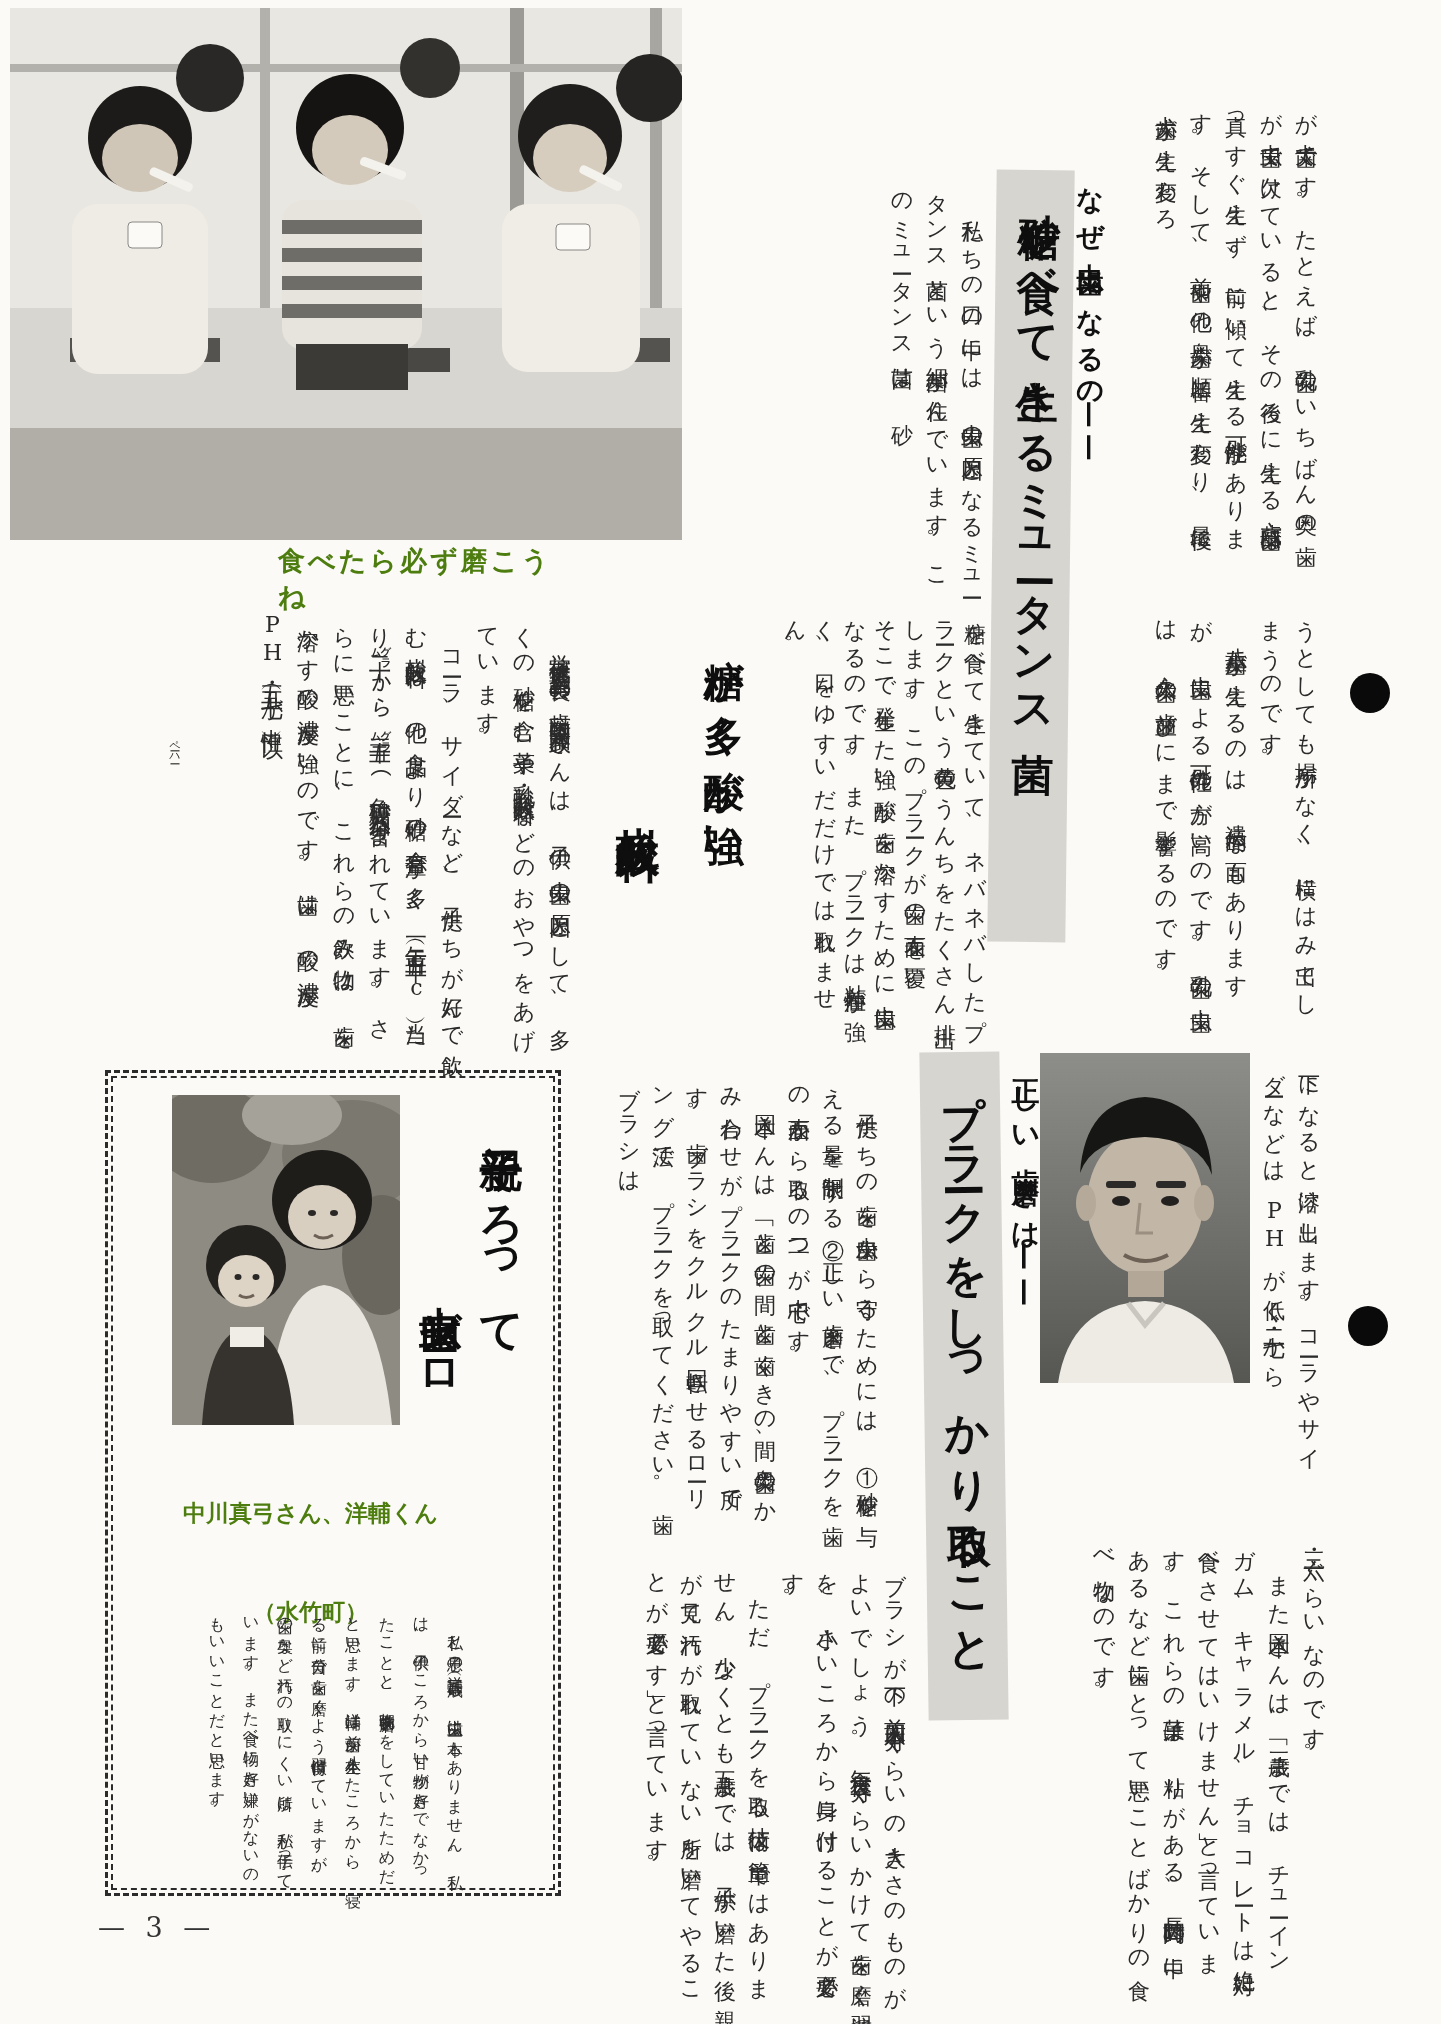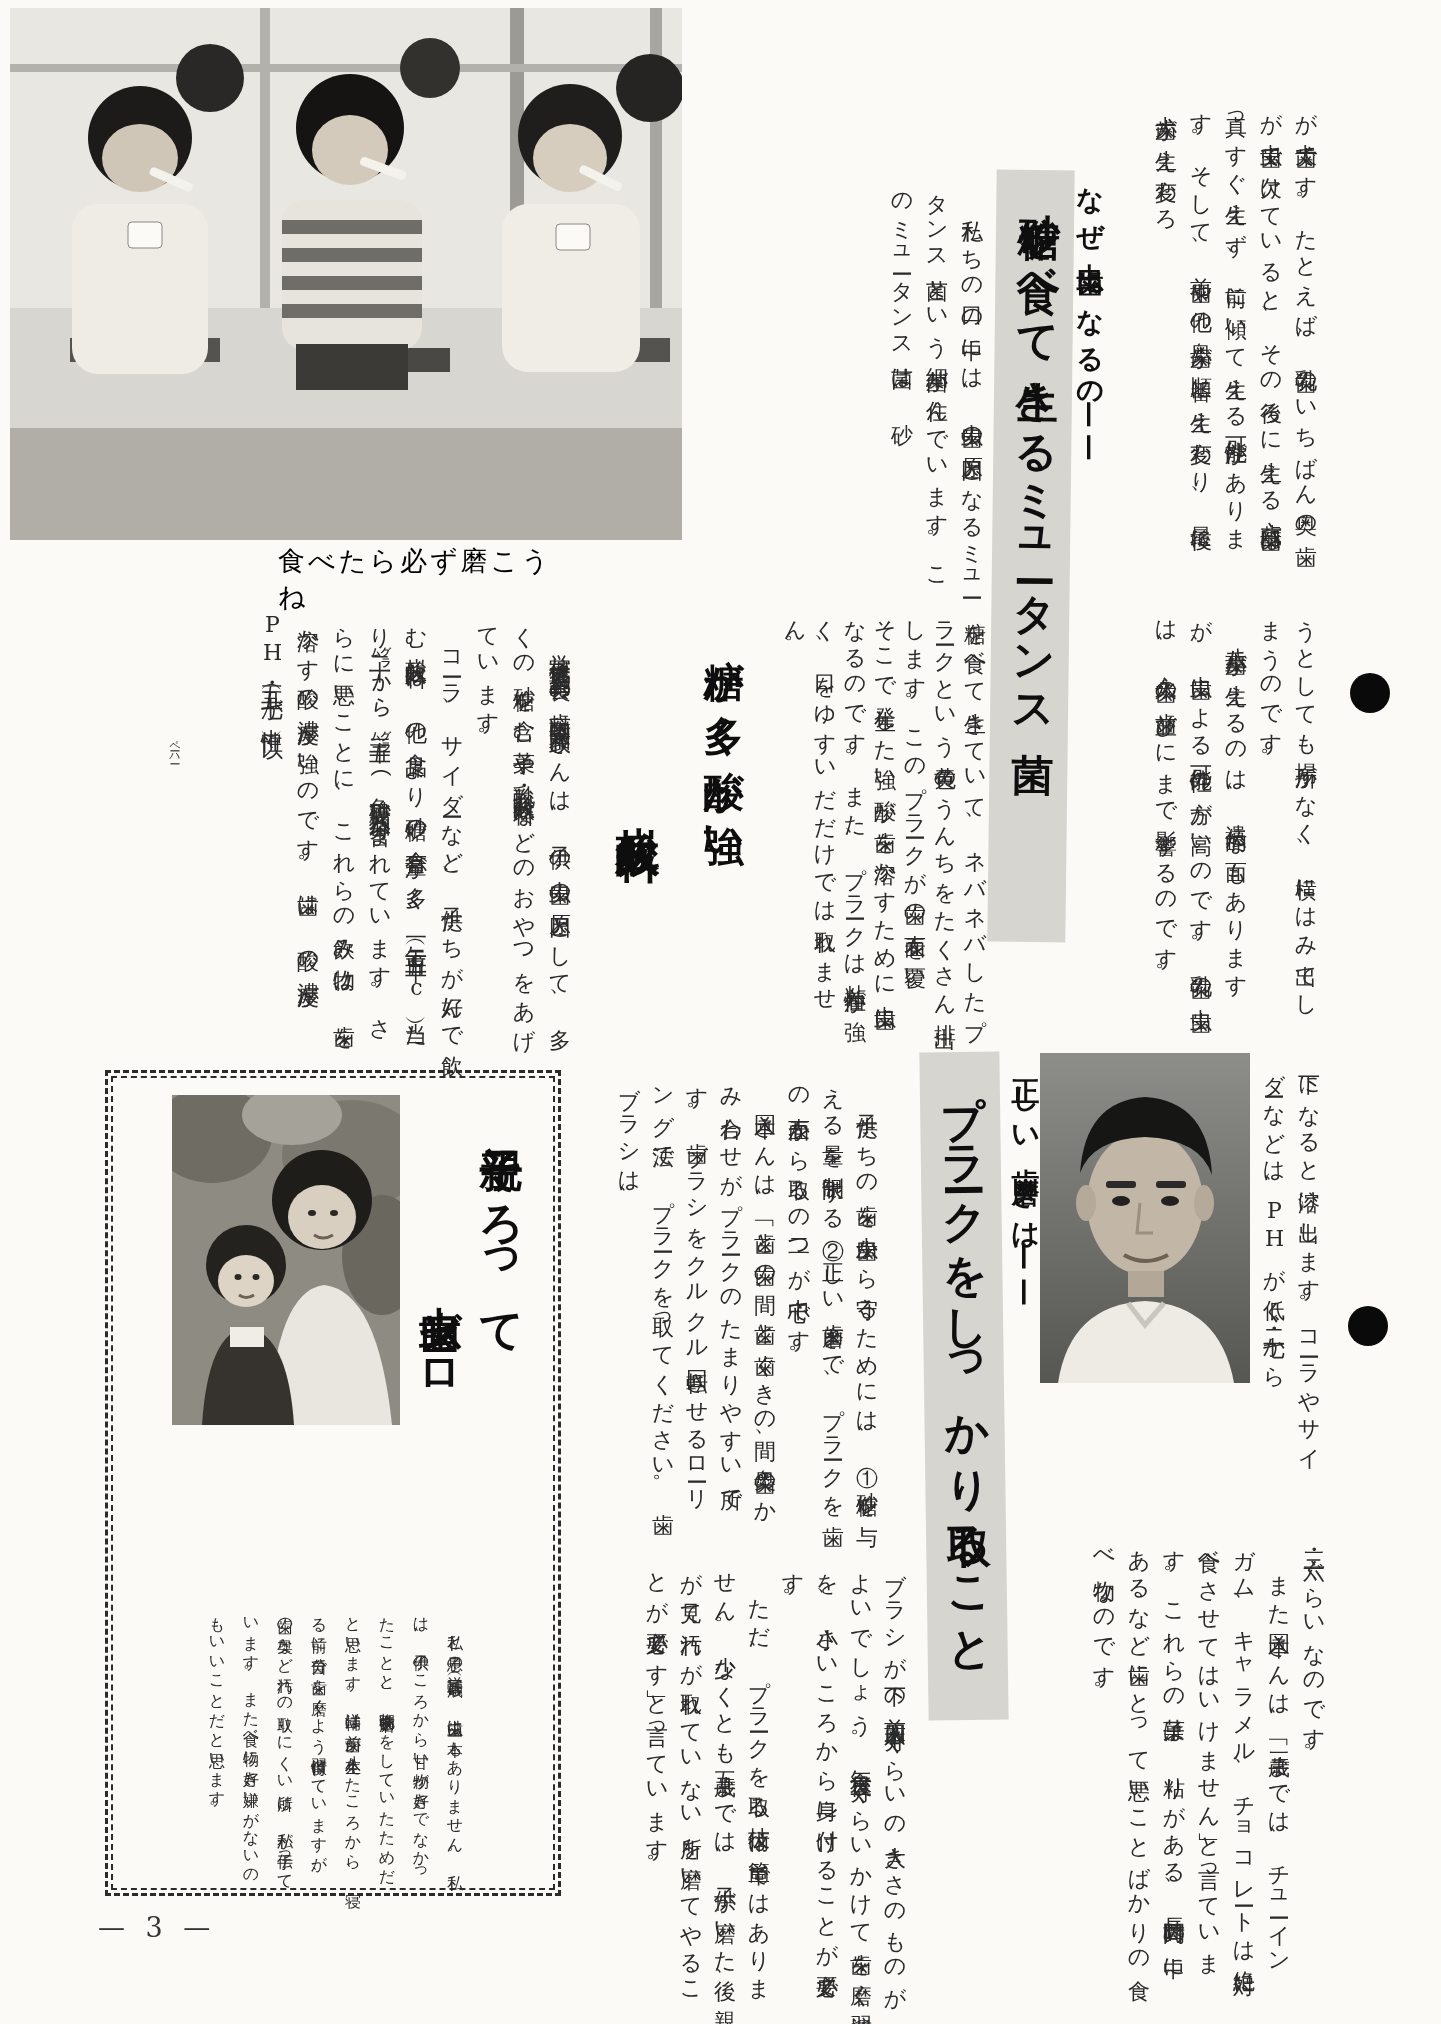"食べたら必ず磨こうね" .hcaption { color: #000000 -> #4d7c0f; font-weight: normal -> bold }
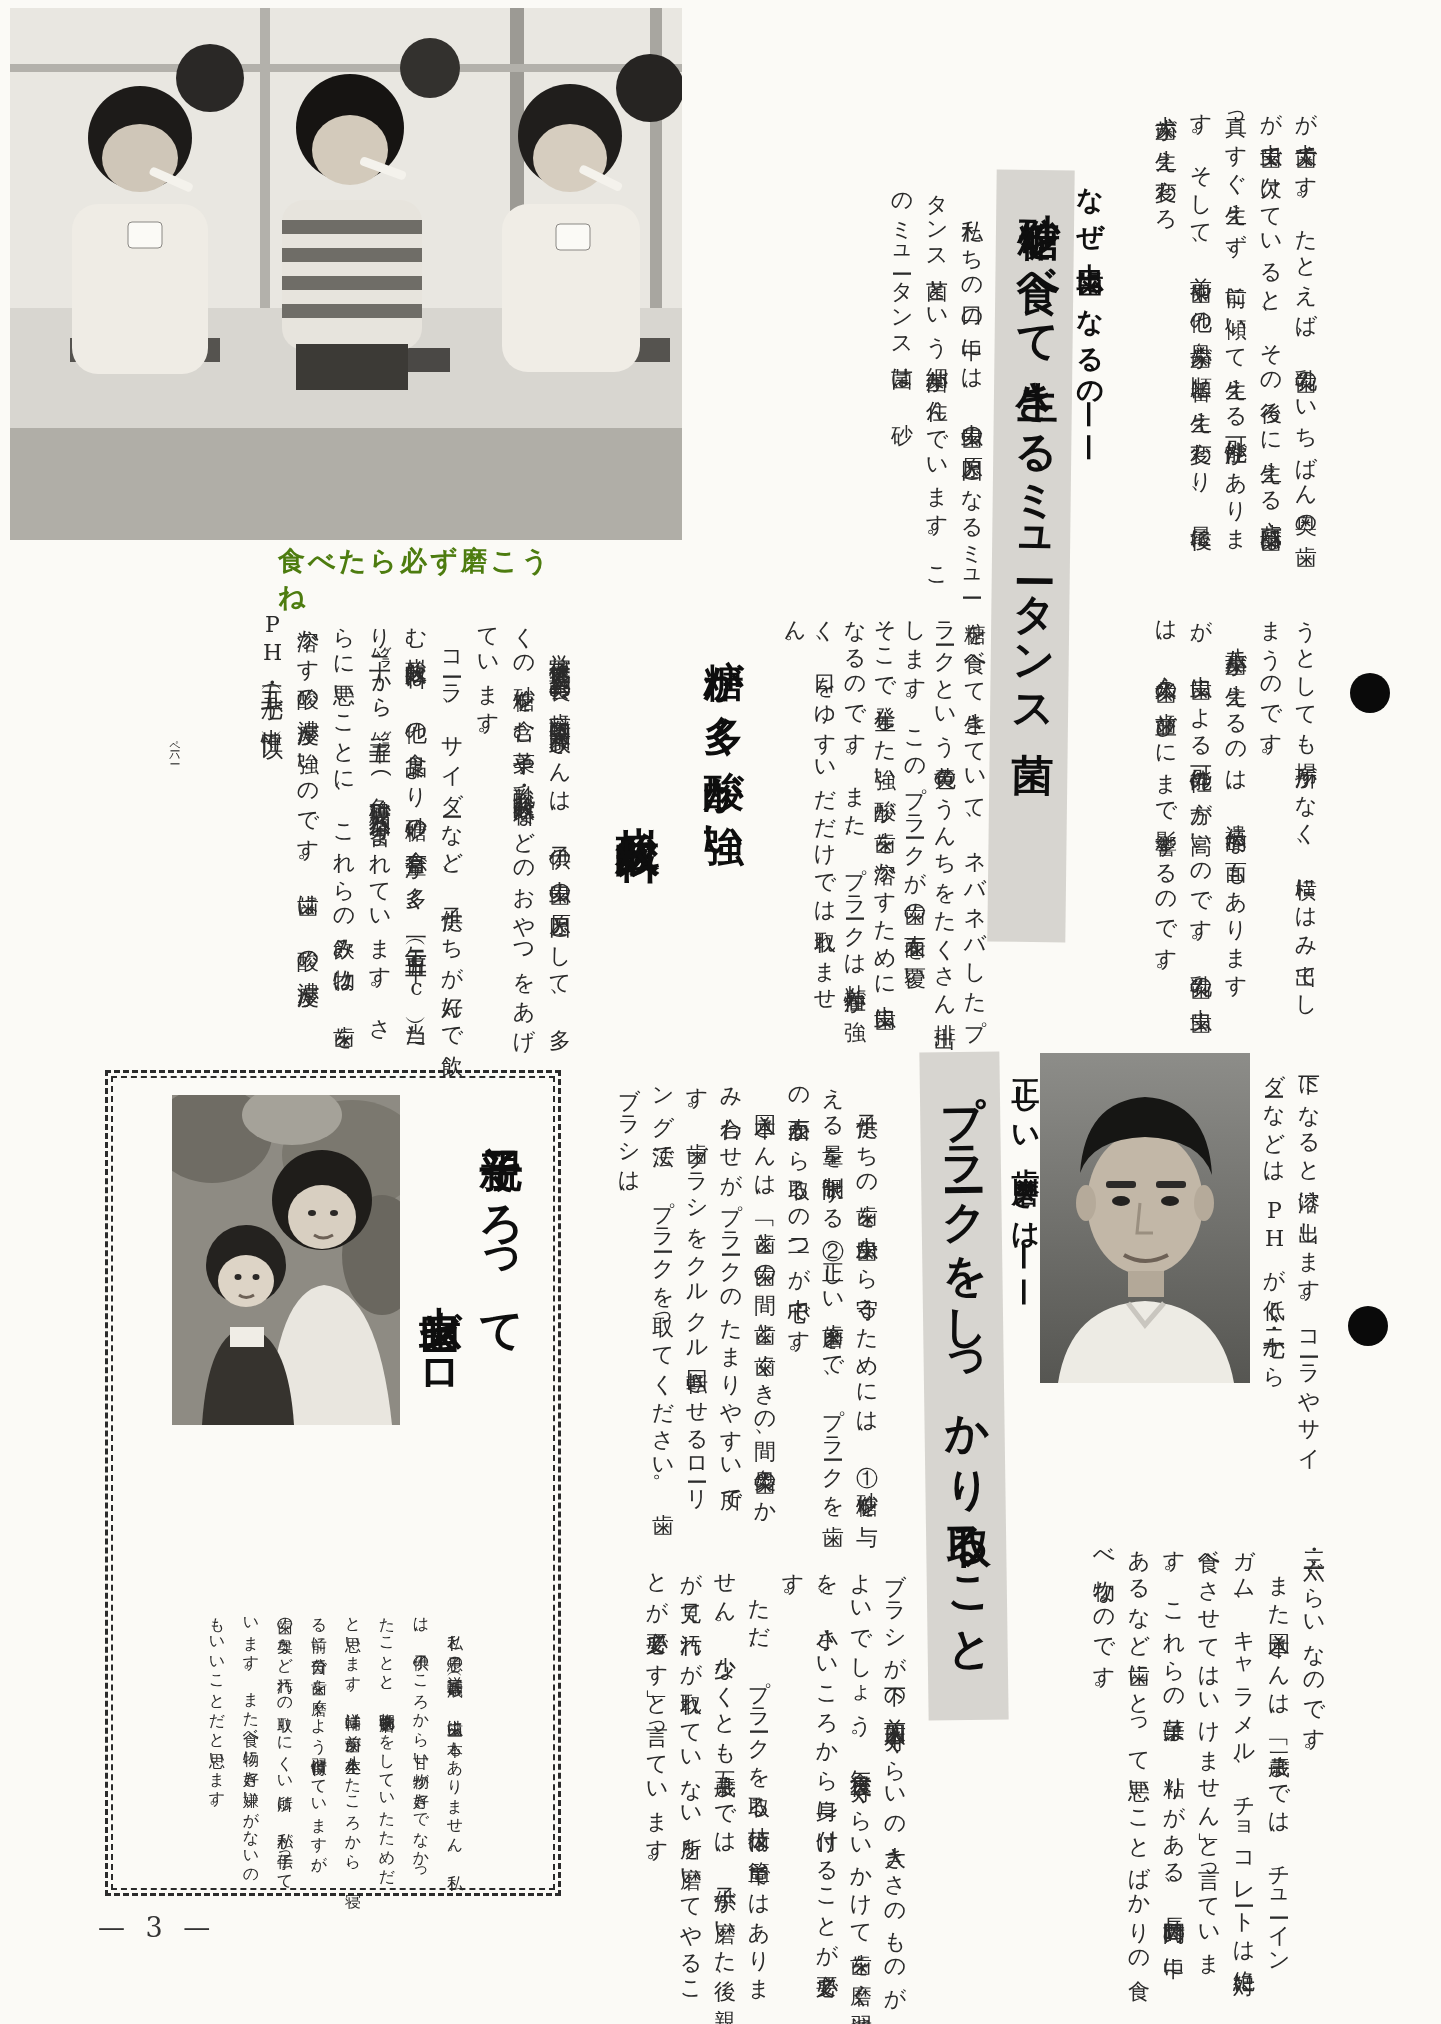"中川真弓さん、洋輔くん" div.hcaption { html: none -> <div> <div>中川真弓さん、洋輔くん</div> <div>（水竹町）</div> </div> }
